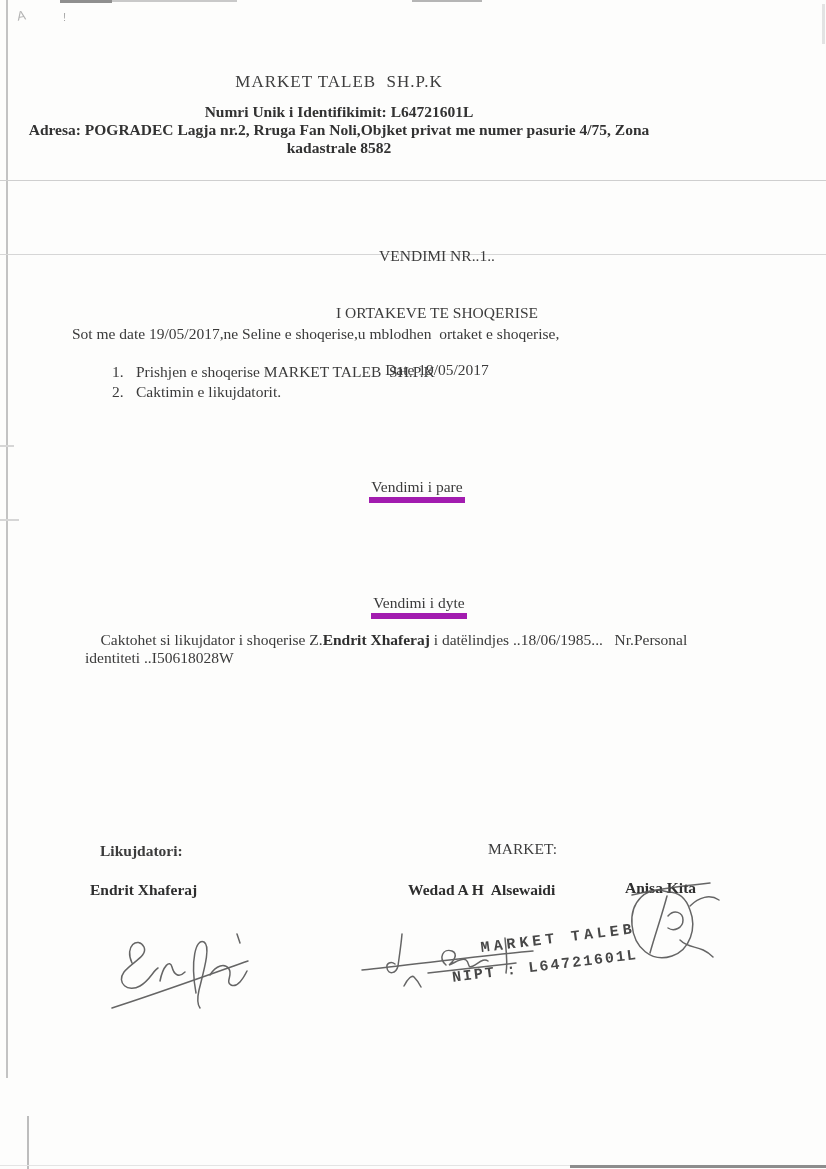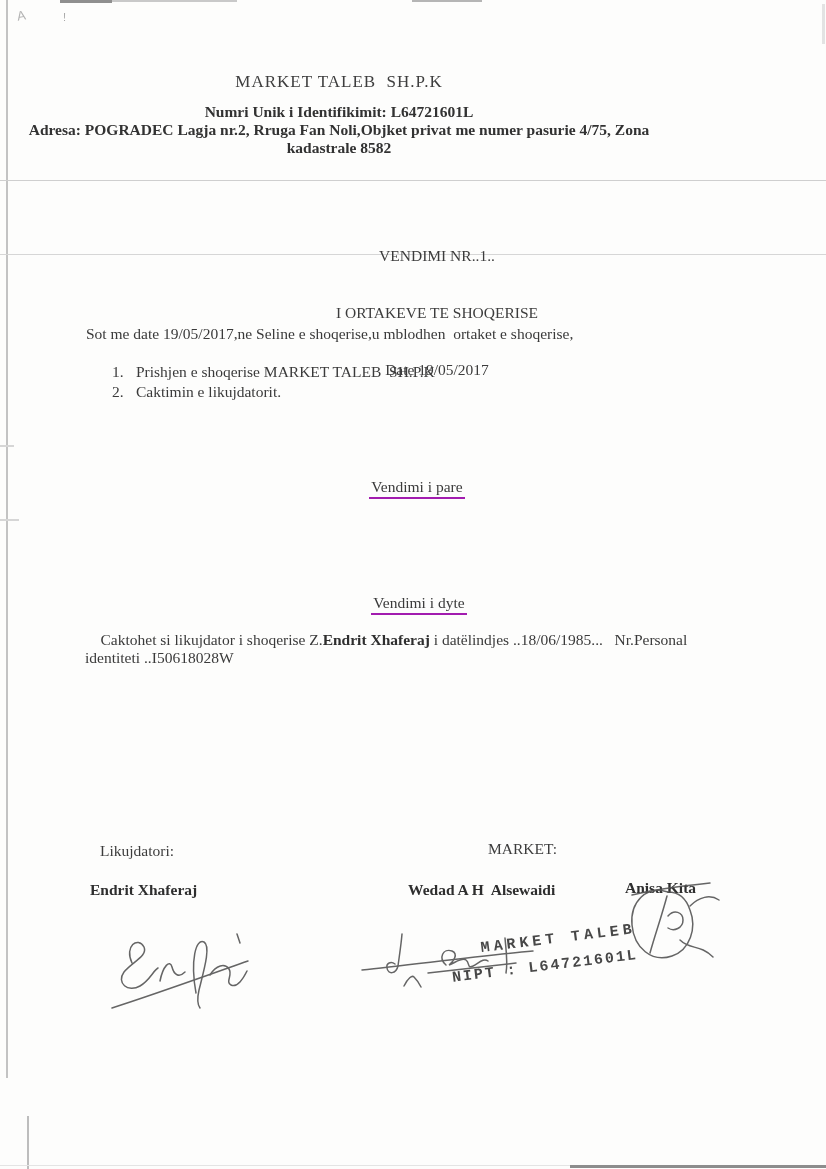"Sot me date 19/05/2017,ne Seline" .intro { left: 86px -> 72px }
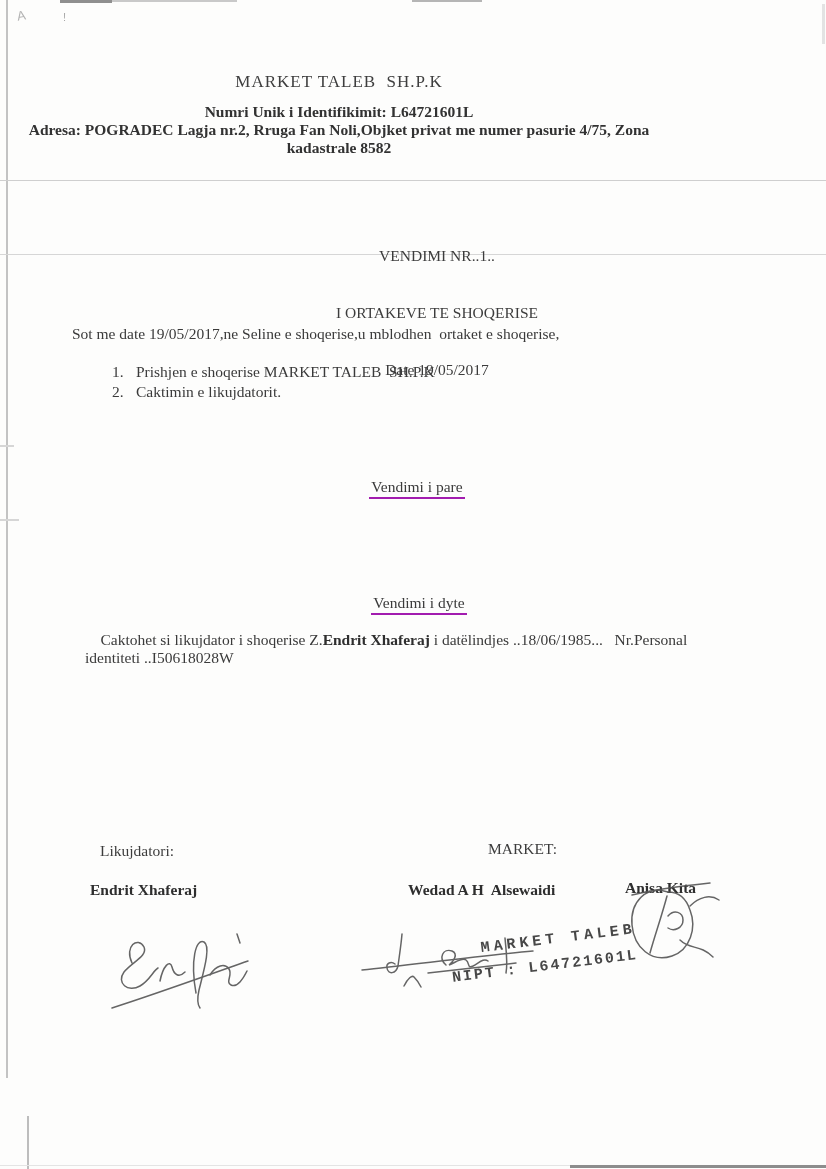"Vendimi i pare" .underlined { border-bottom: 2px solid #a21caf -> 6px solid #a21caf }
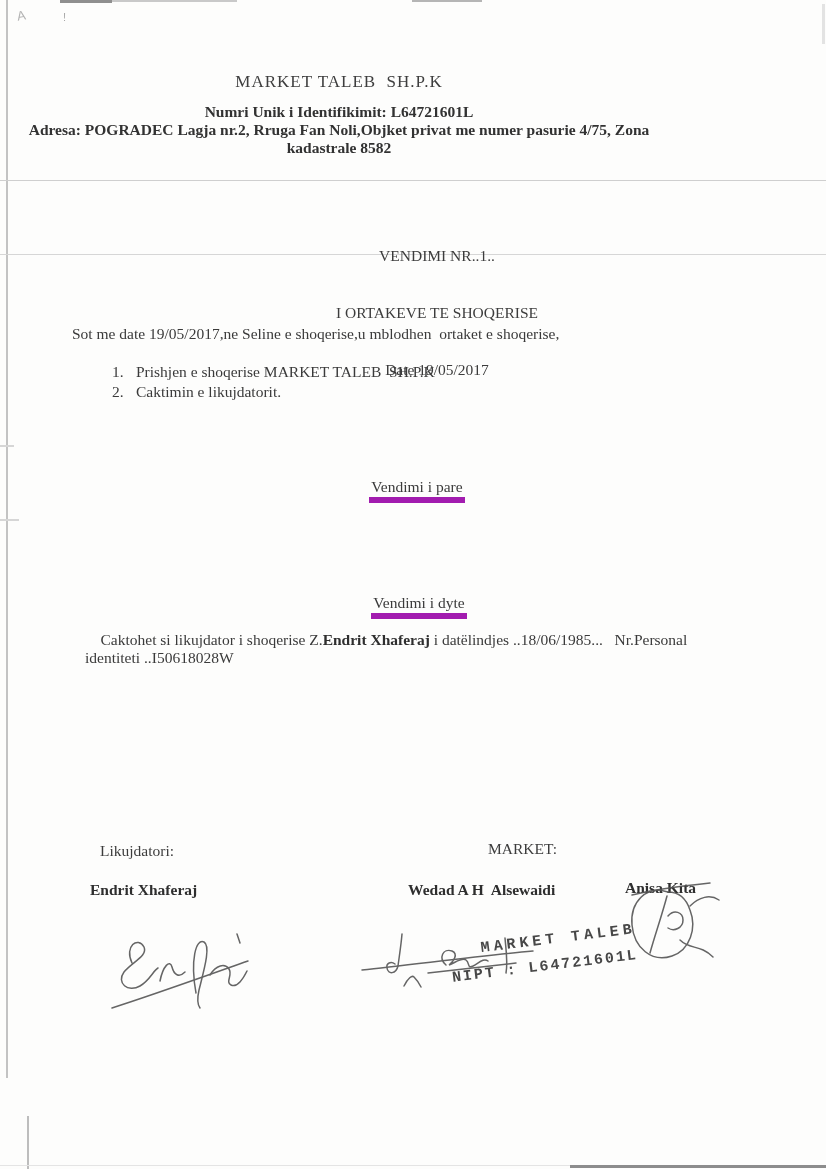"Likujdatori:" .lab-likujdatori { font-weight: none -> bold }
